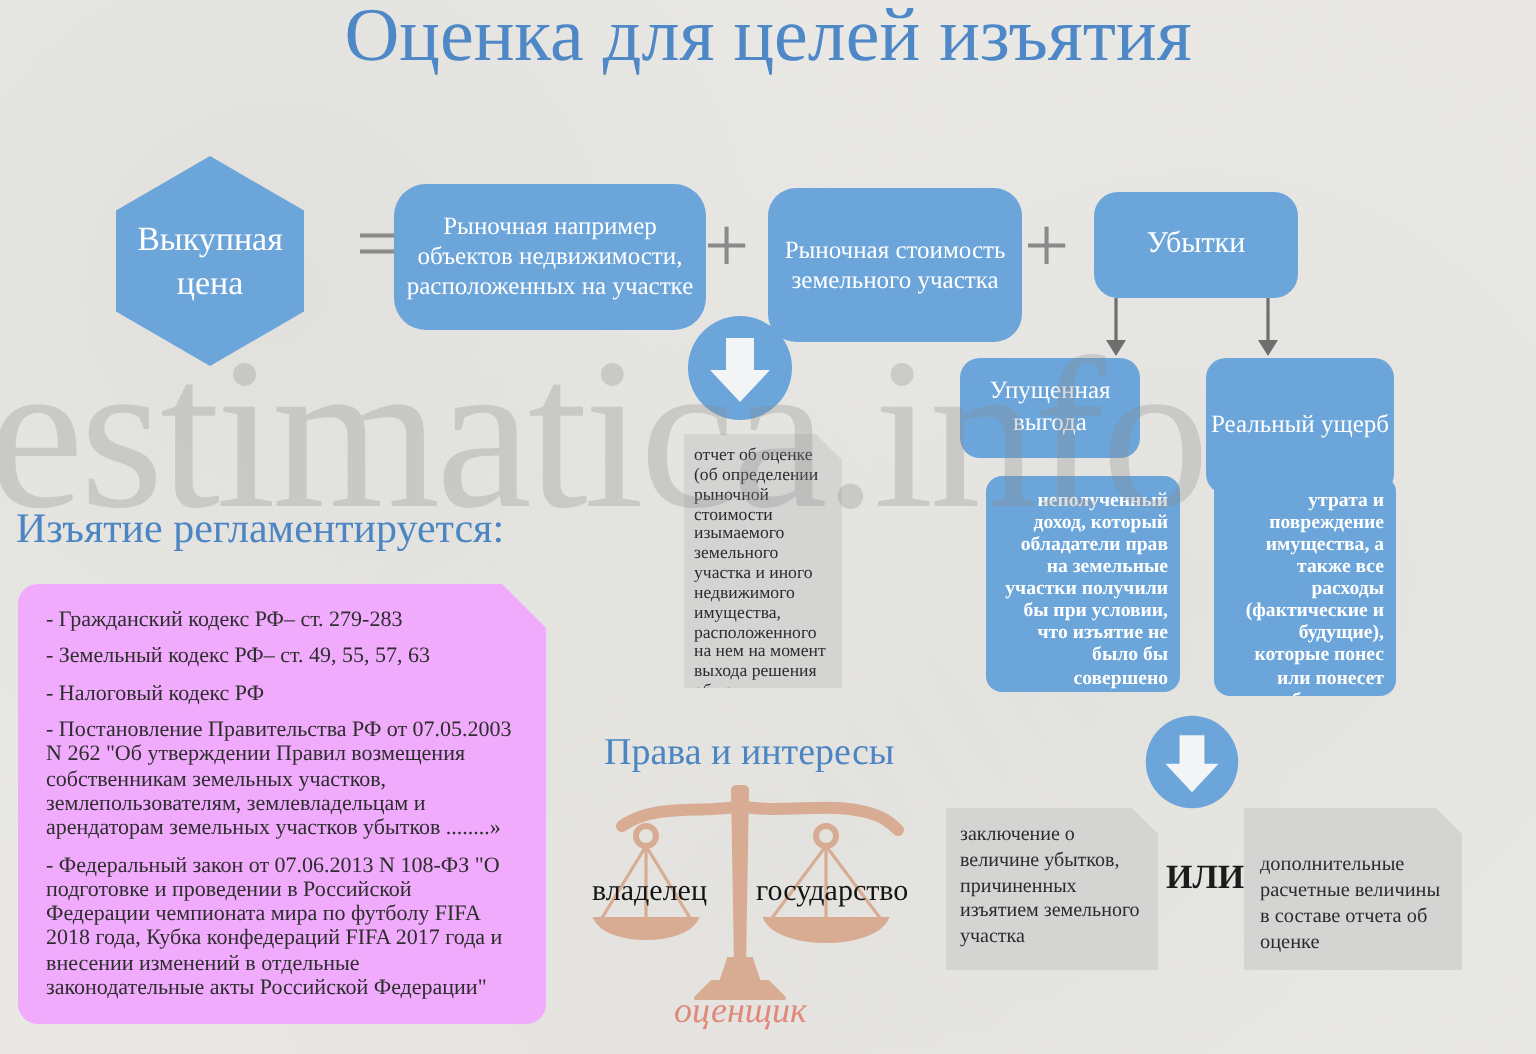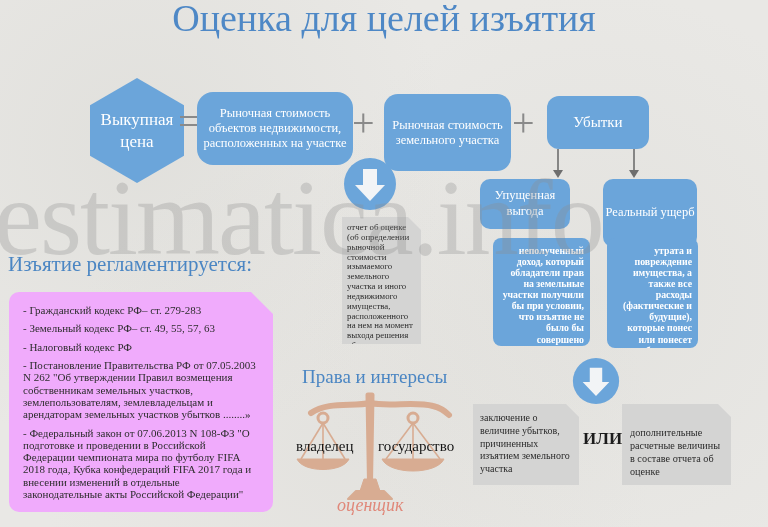"Выкупная цена" .hexagon { margin-left: 32px -> none }
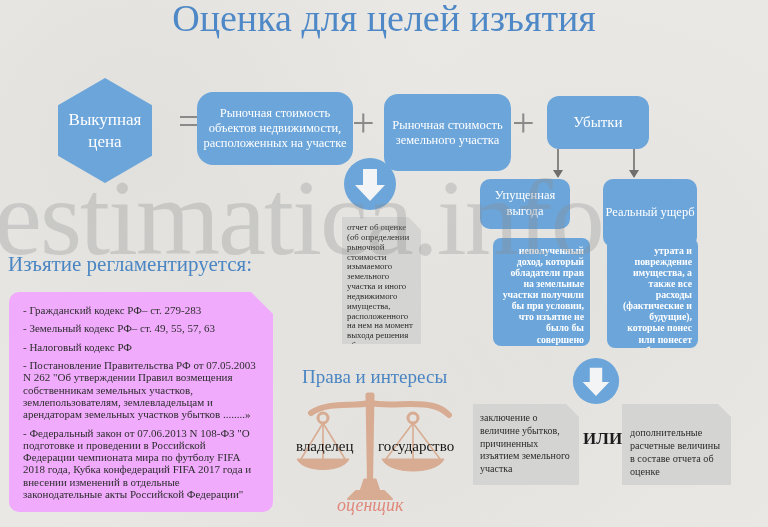"Рыночная стоимость объектов" div.abs { text: стоимость -> например }
